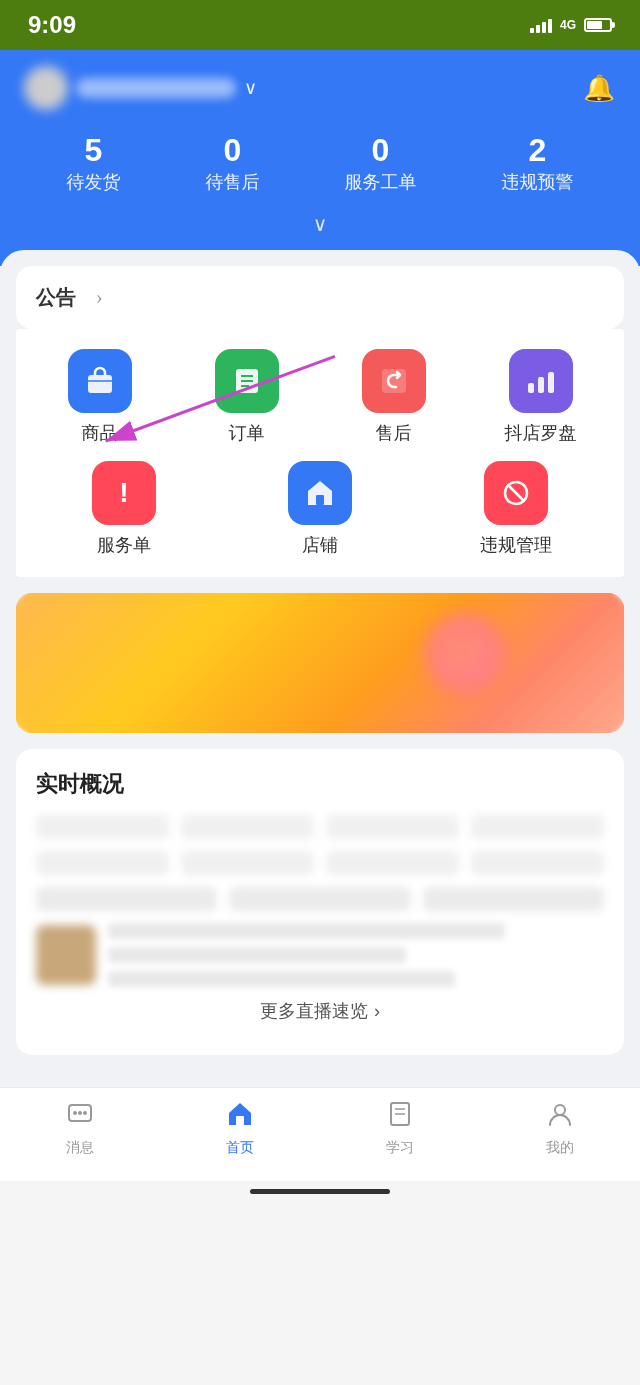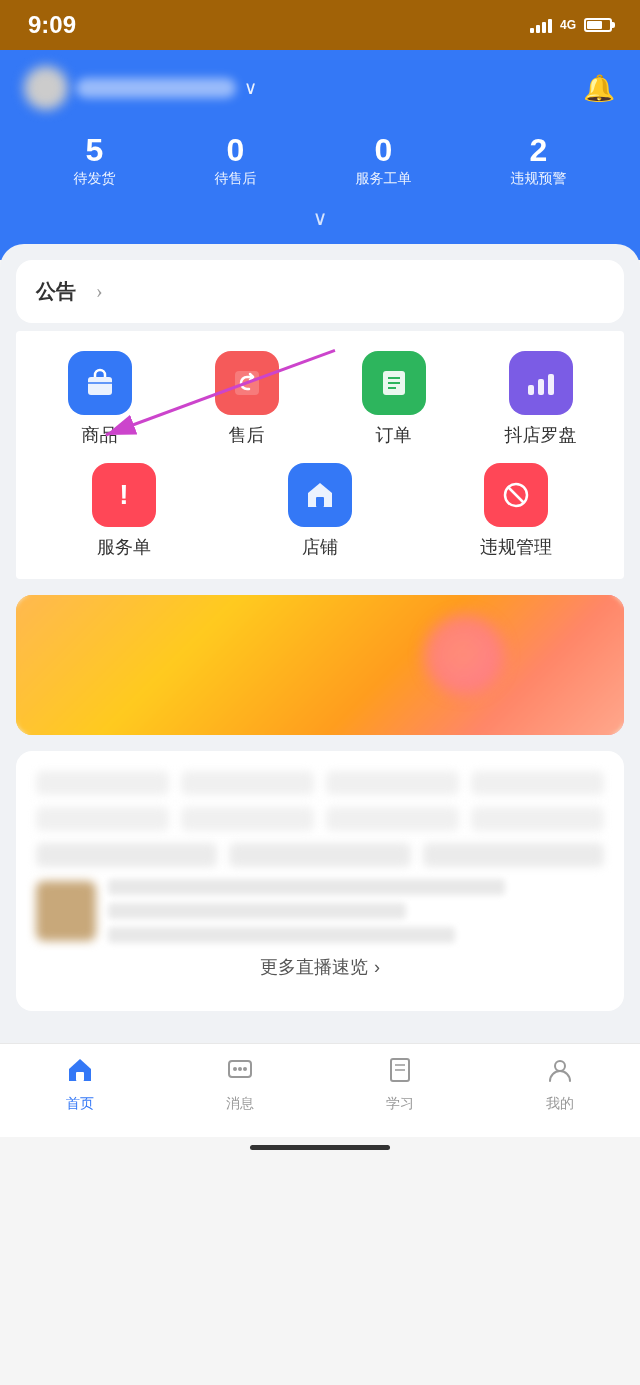"9:09" .status-bar { background: #a16207 -> #4d7c0f }
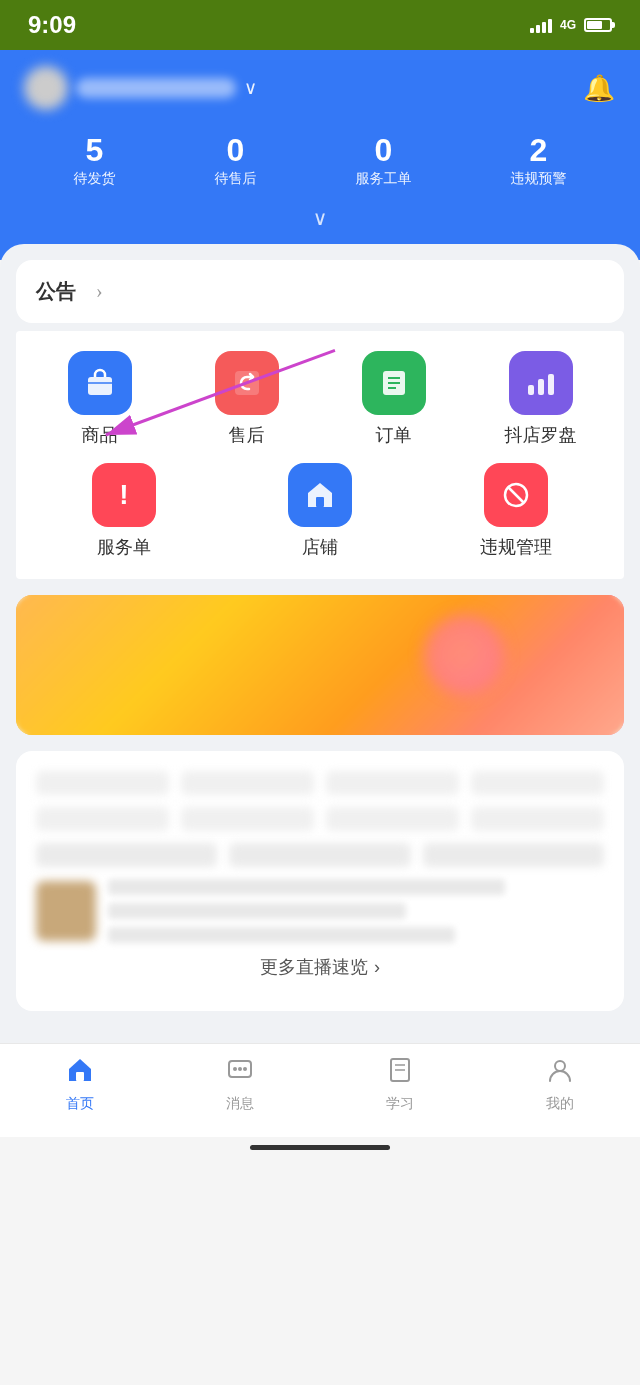"待发货" .stat-label { font-size: 14px -> 18px }
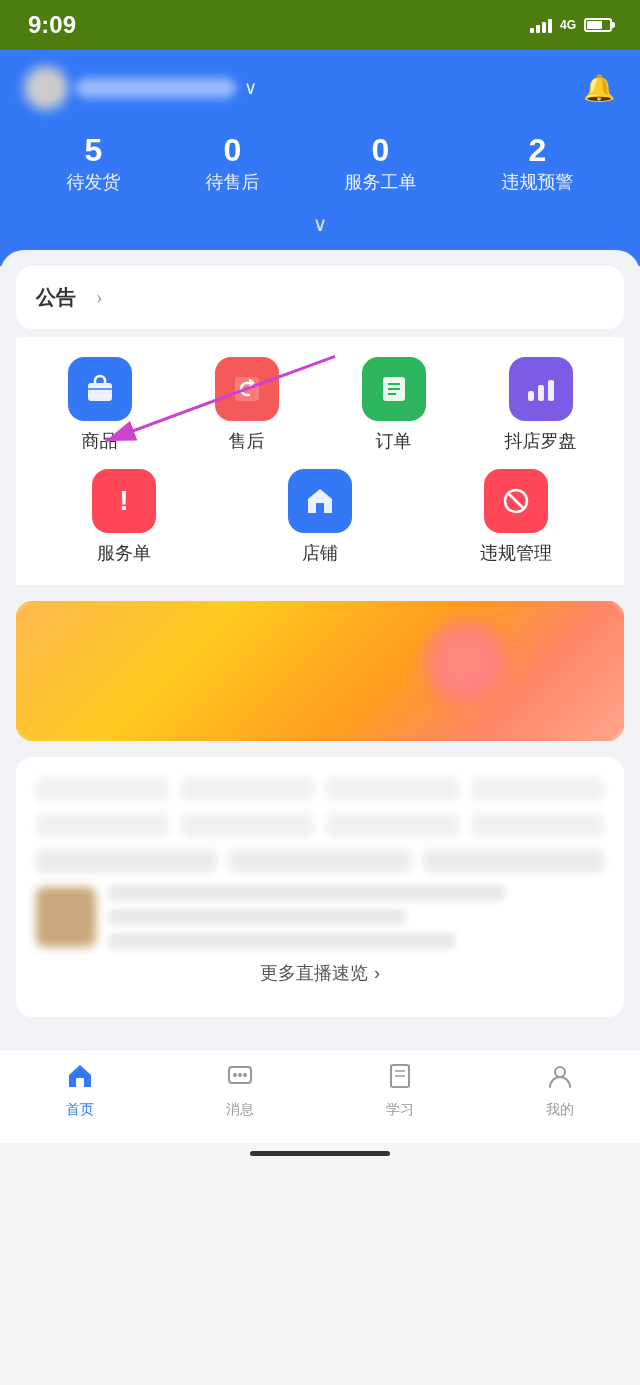"公告" .announcement { margin-bottom: 8px -> 0 }
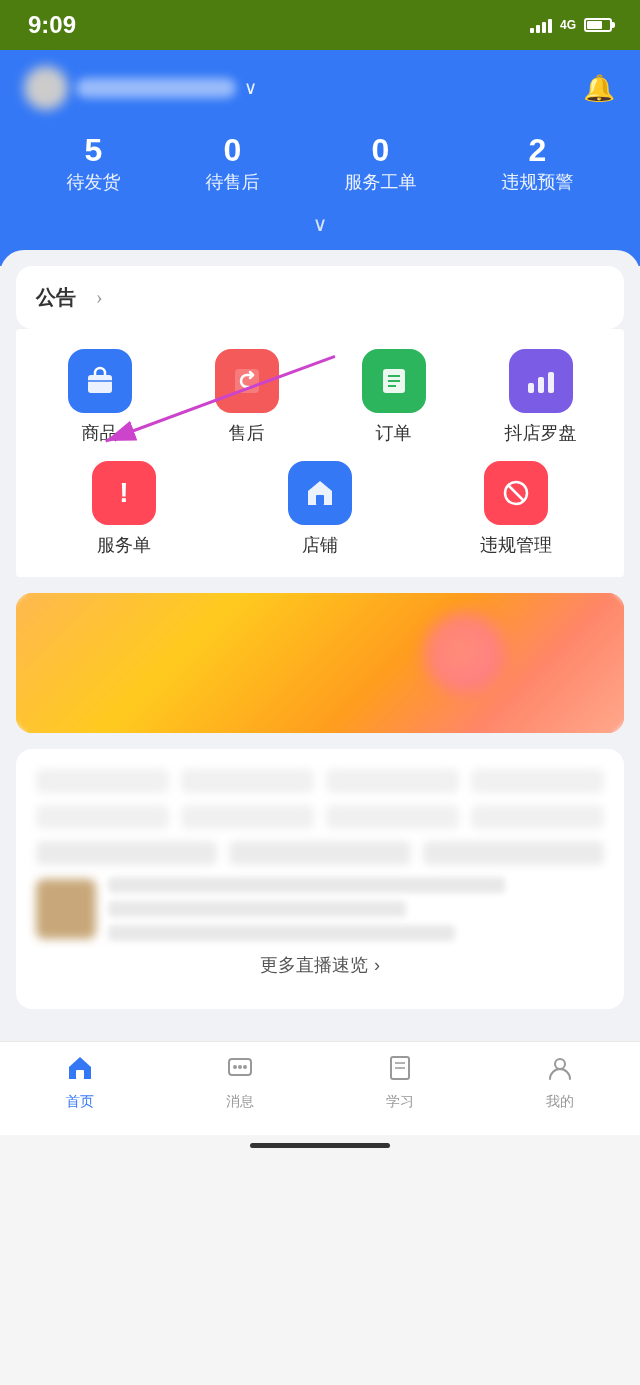"售后" div.menu-item { order: before "订单" -> after "订单" }
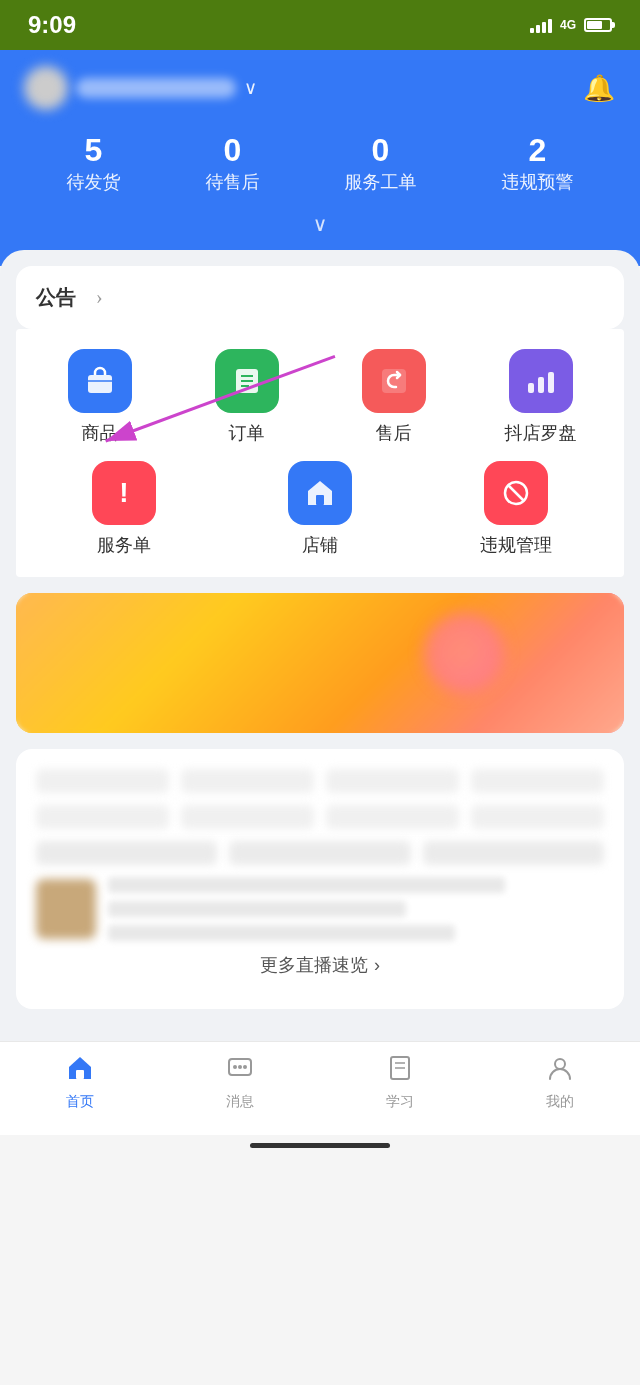"实时概况" div.section-title { html: none -> <div>实时概况</div> }
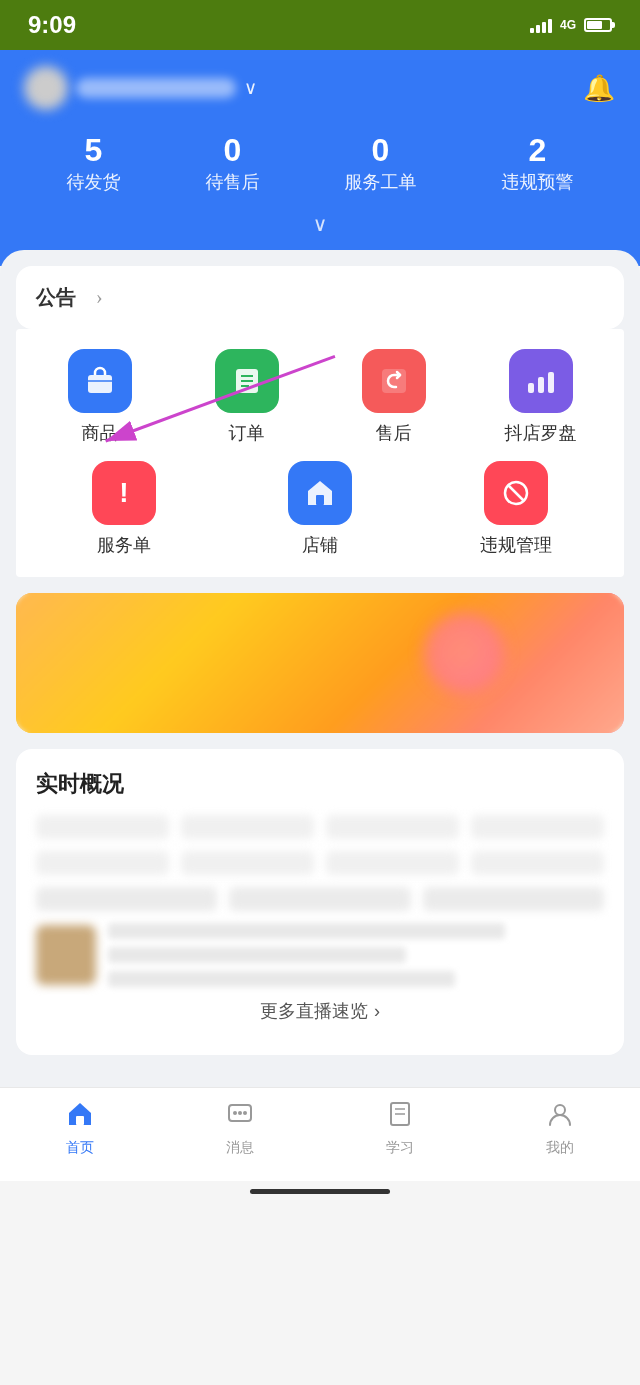"首页" div.nav-item { order: before "消息" -> after "消息" }
